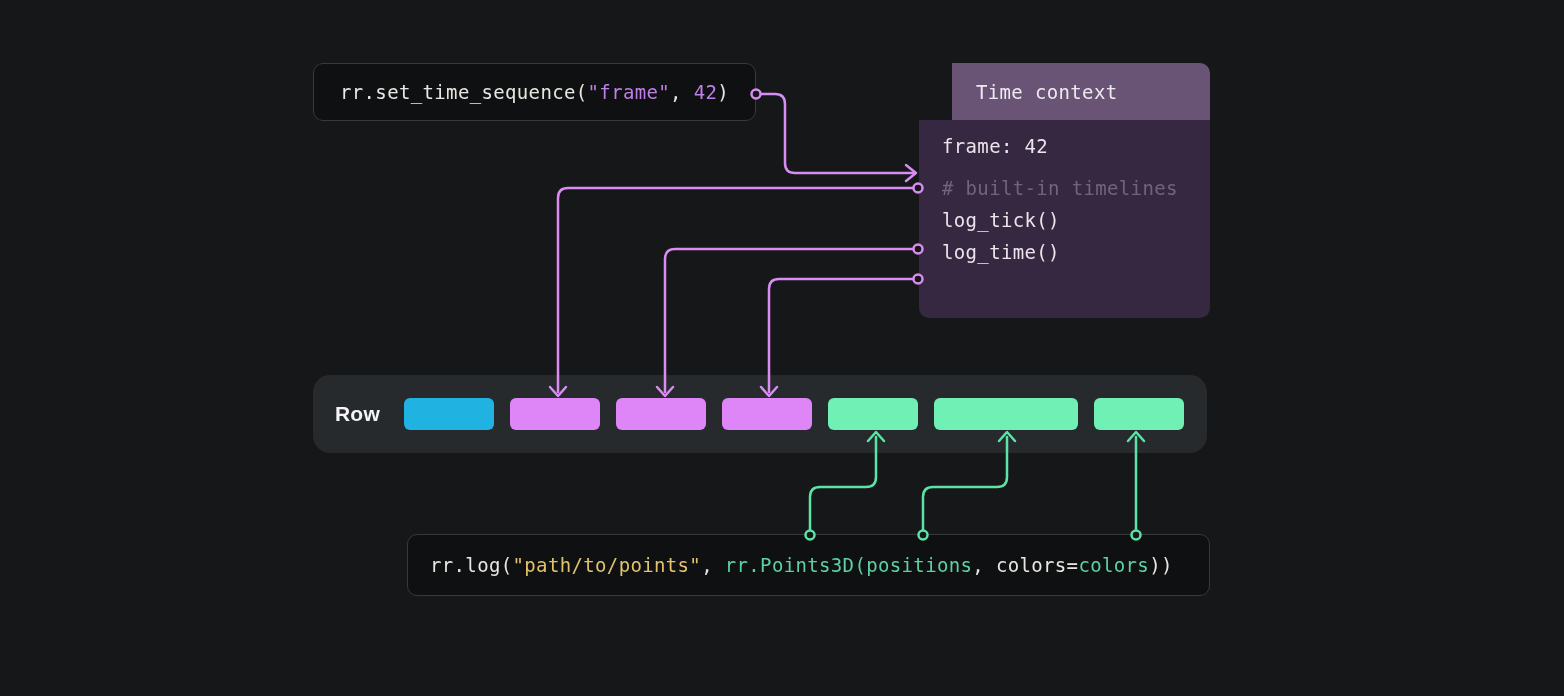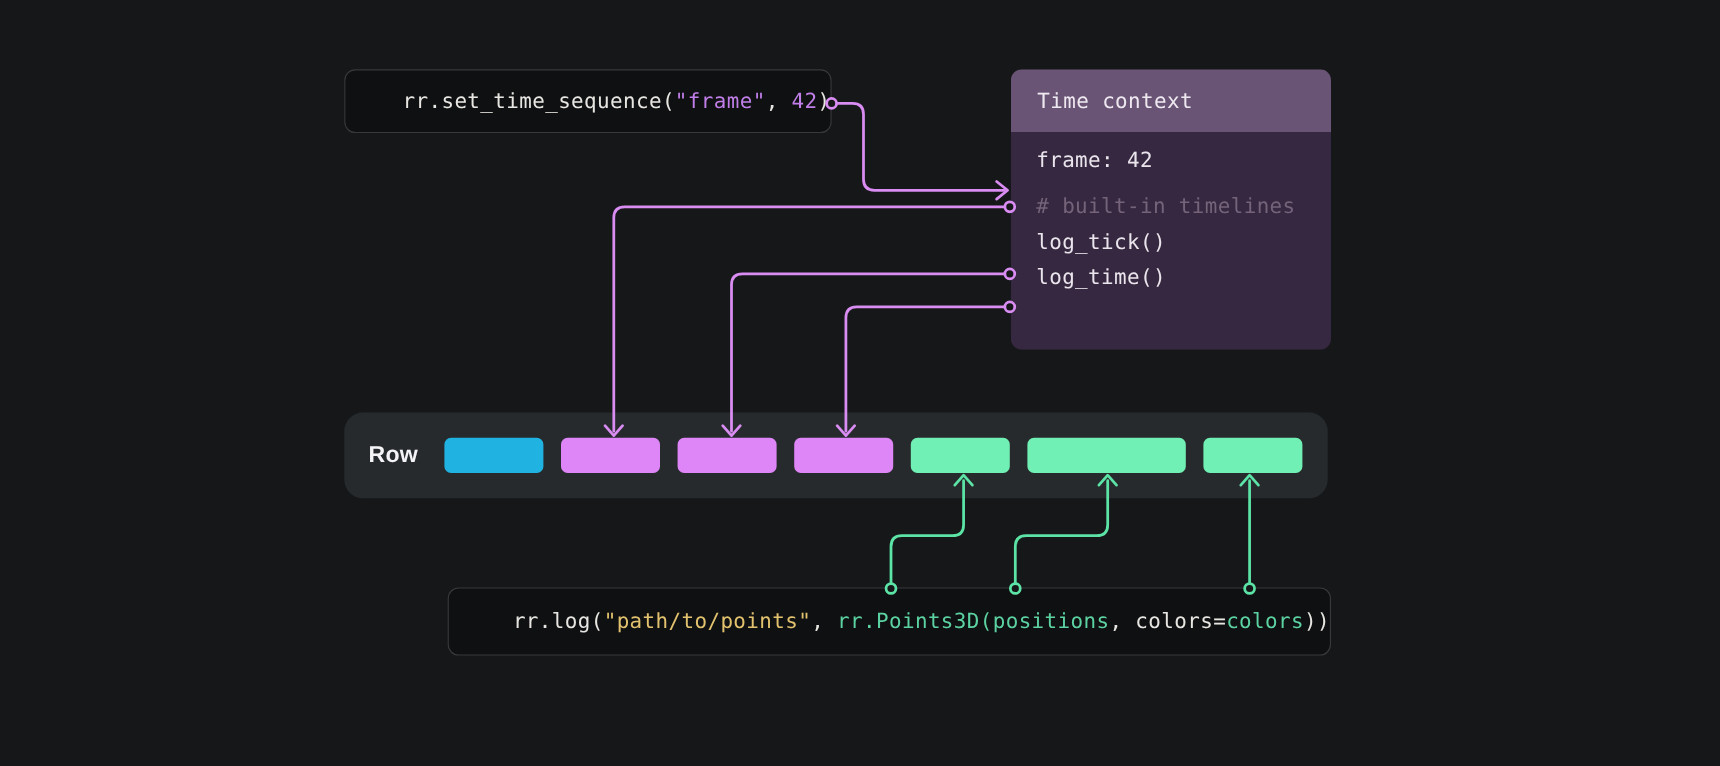"rr.set_time_sequence(" .code-box { justify-content: flex-end -> none }
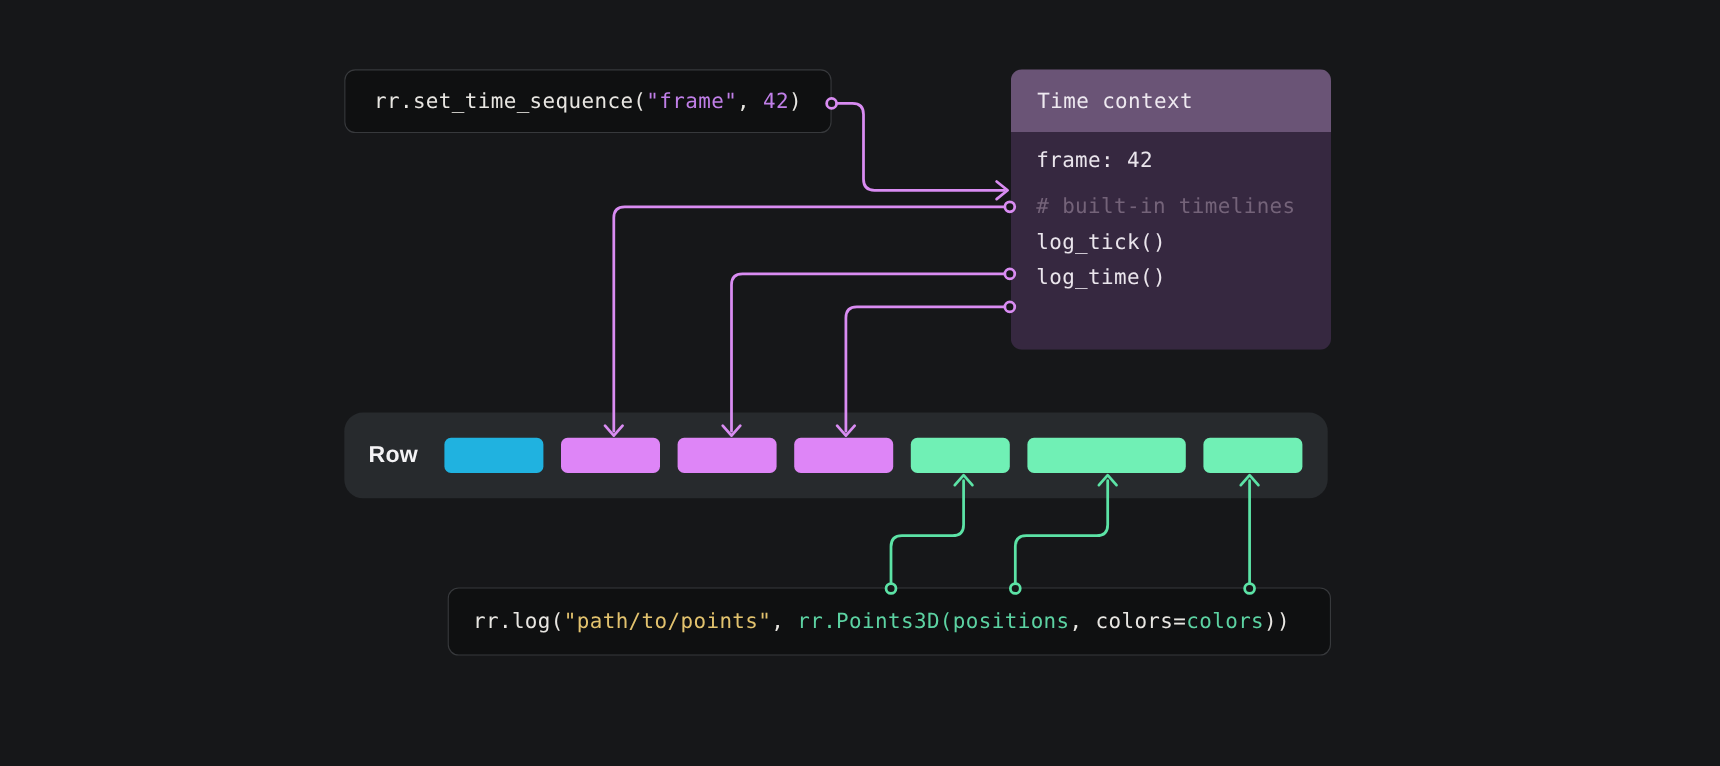"Time context" #time-panel-header { margin-left: none -> 33px }
